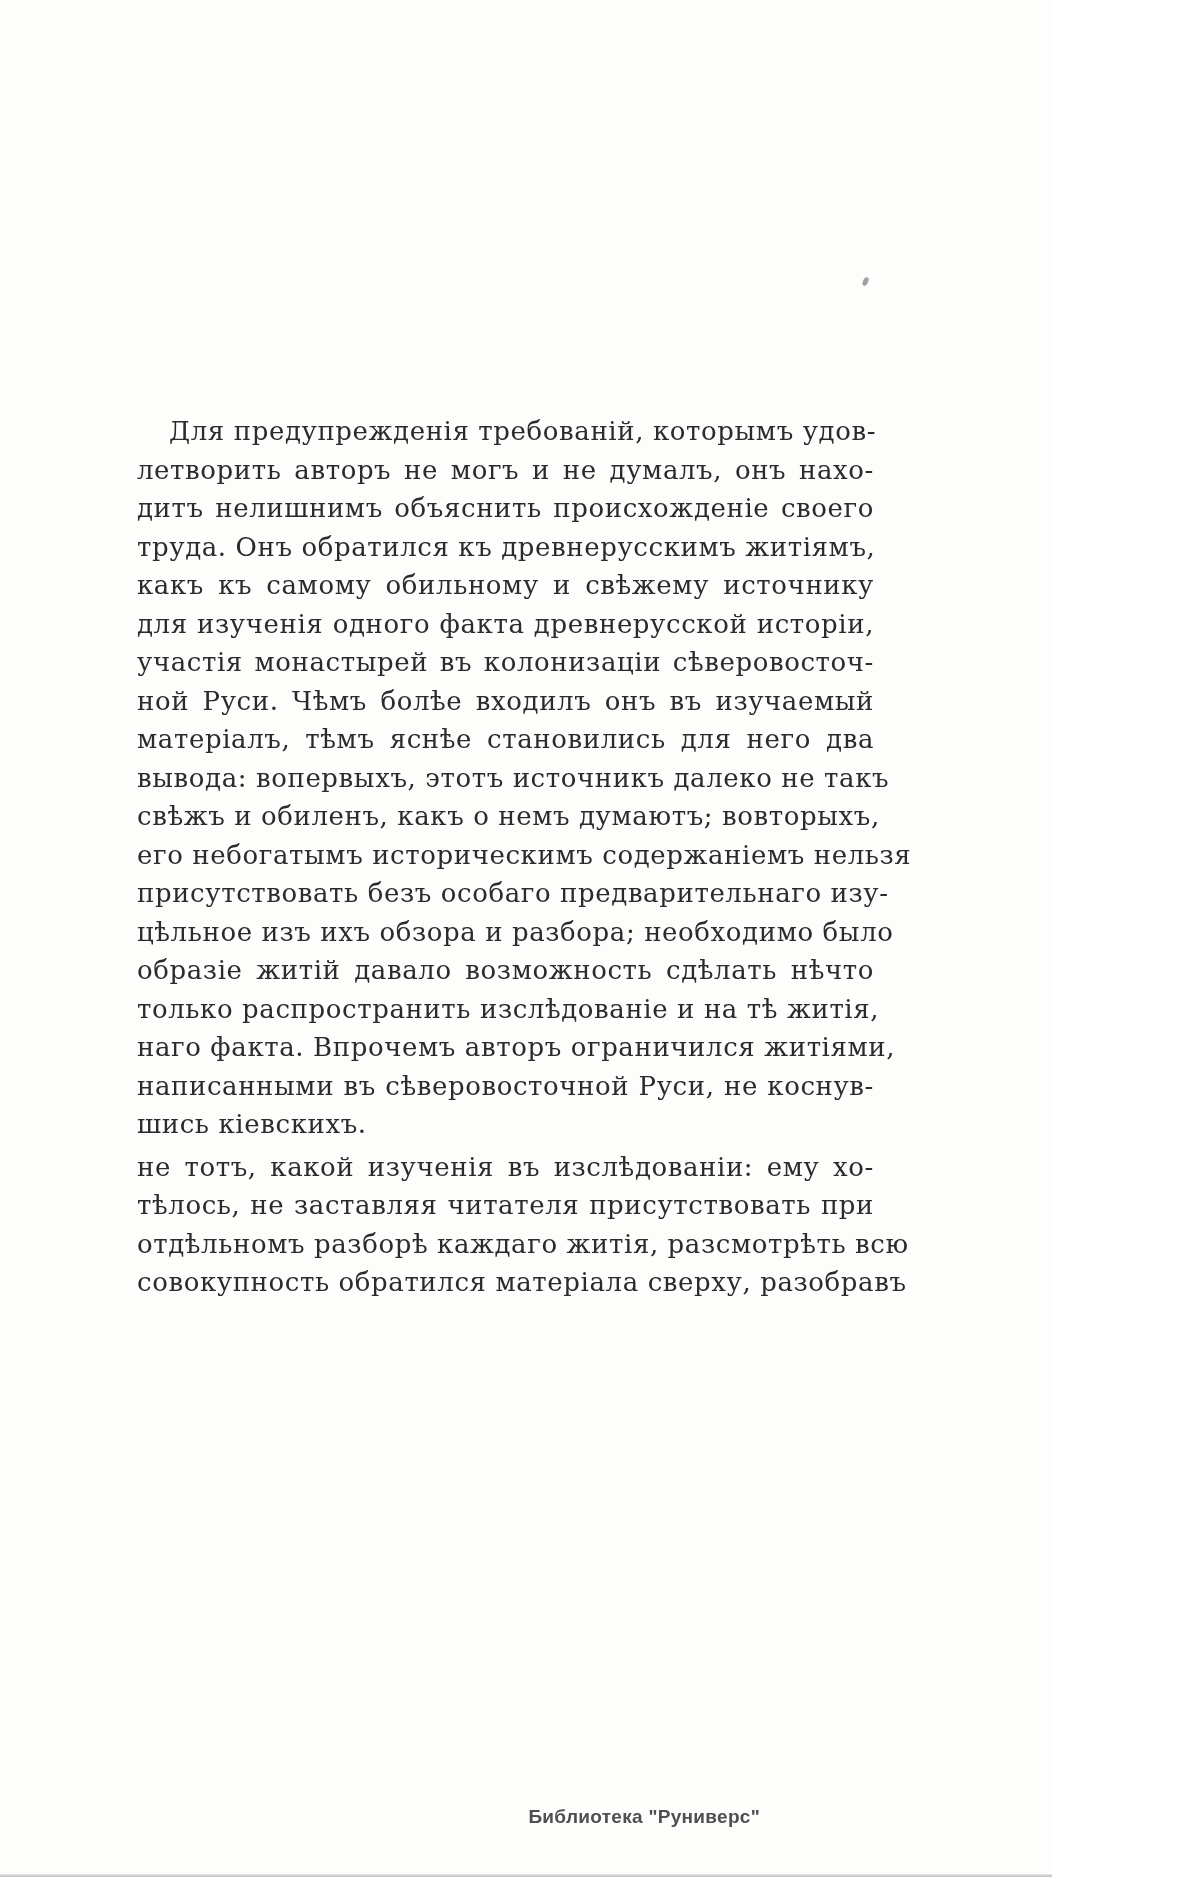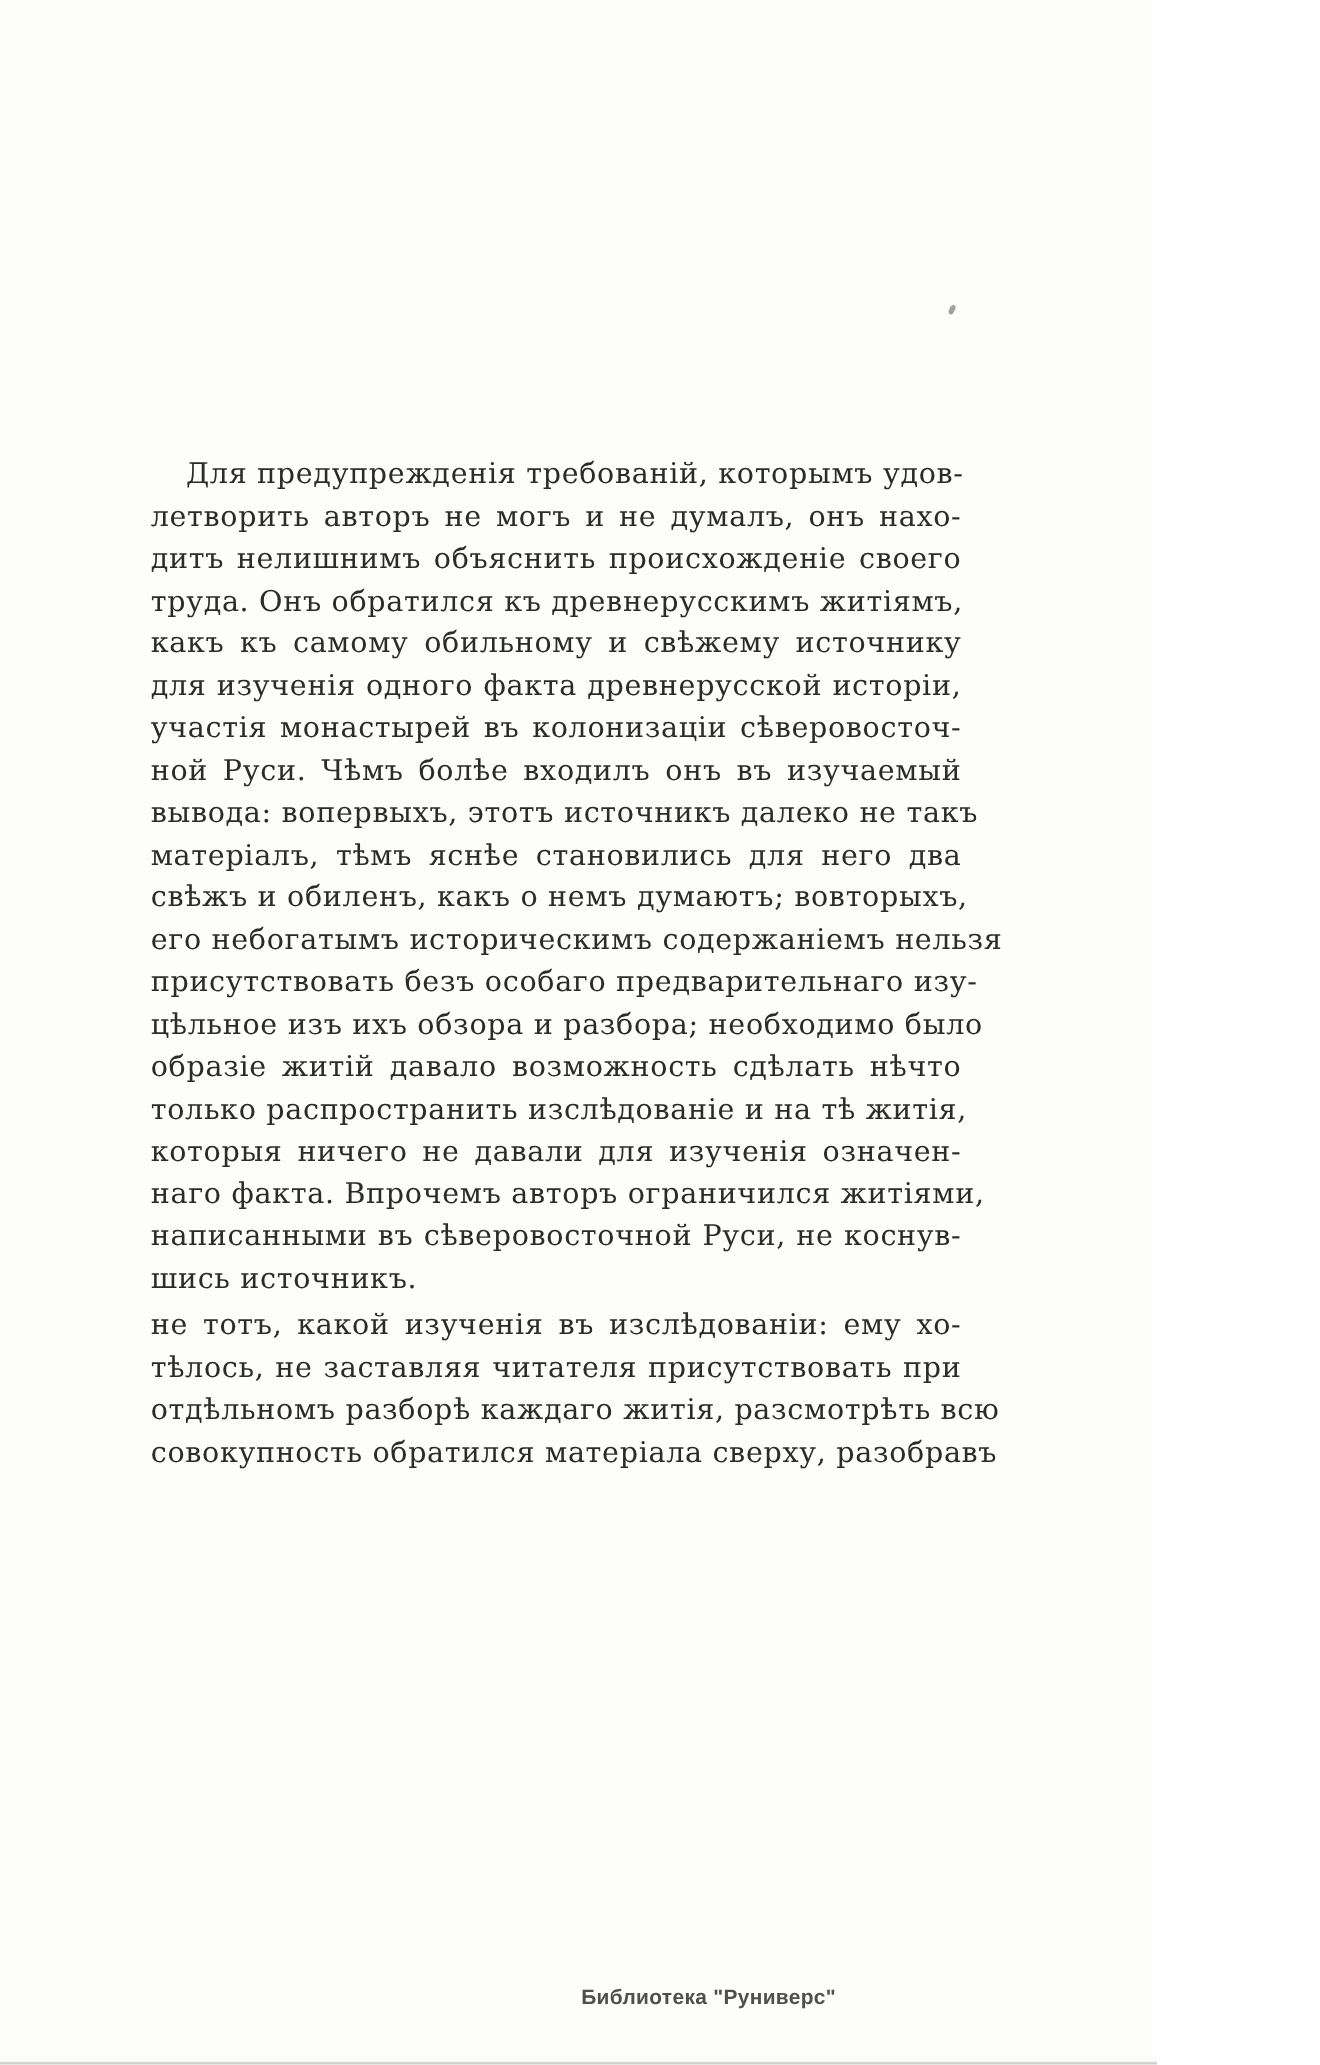"вывода: вопервыхъ, этотъ источникъ" div.line { order: before "матеріалъ, тѣмъ яснѣе становились для" -> after "матеріалъ, тѣмъ яснѣе становились для" }
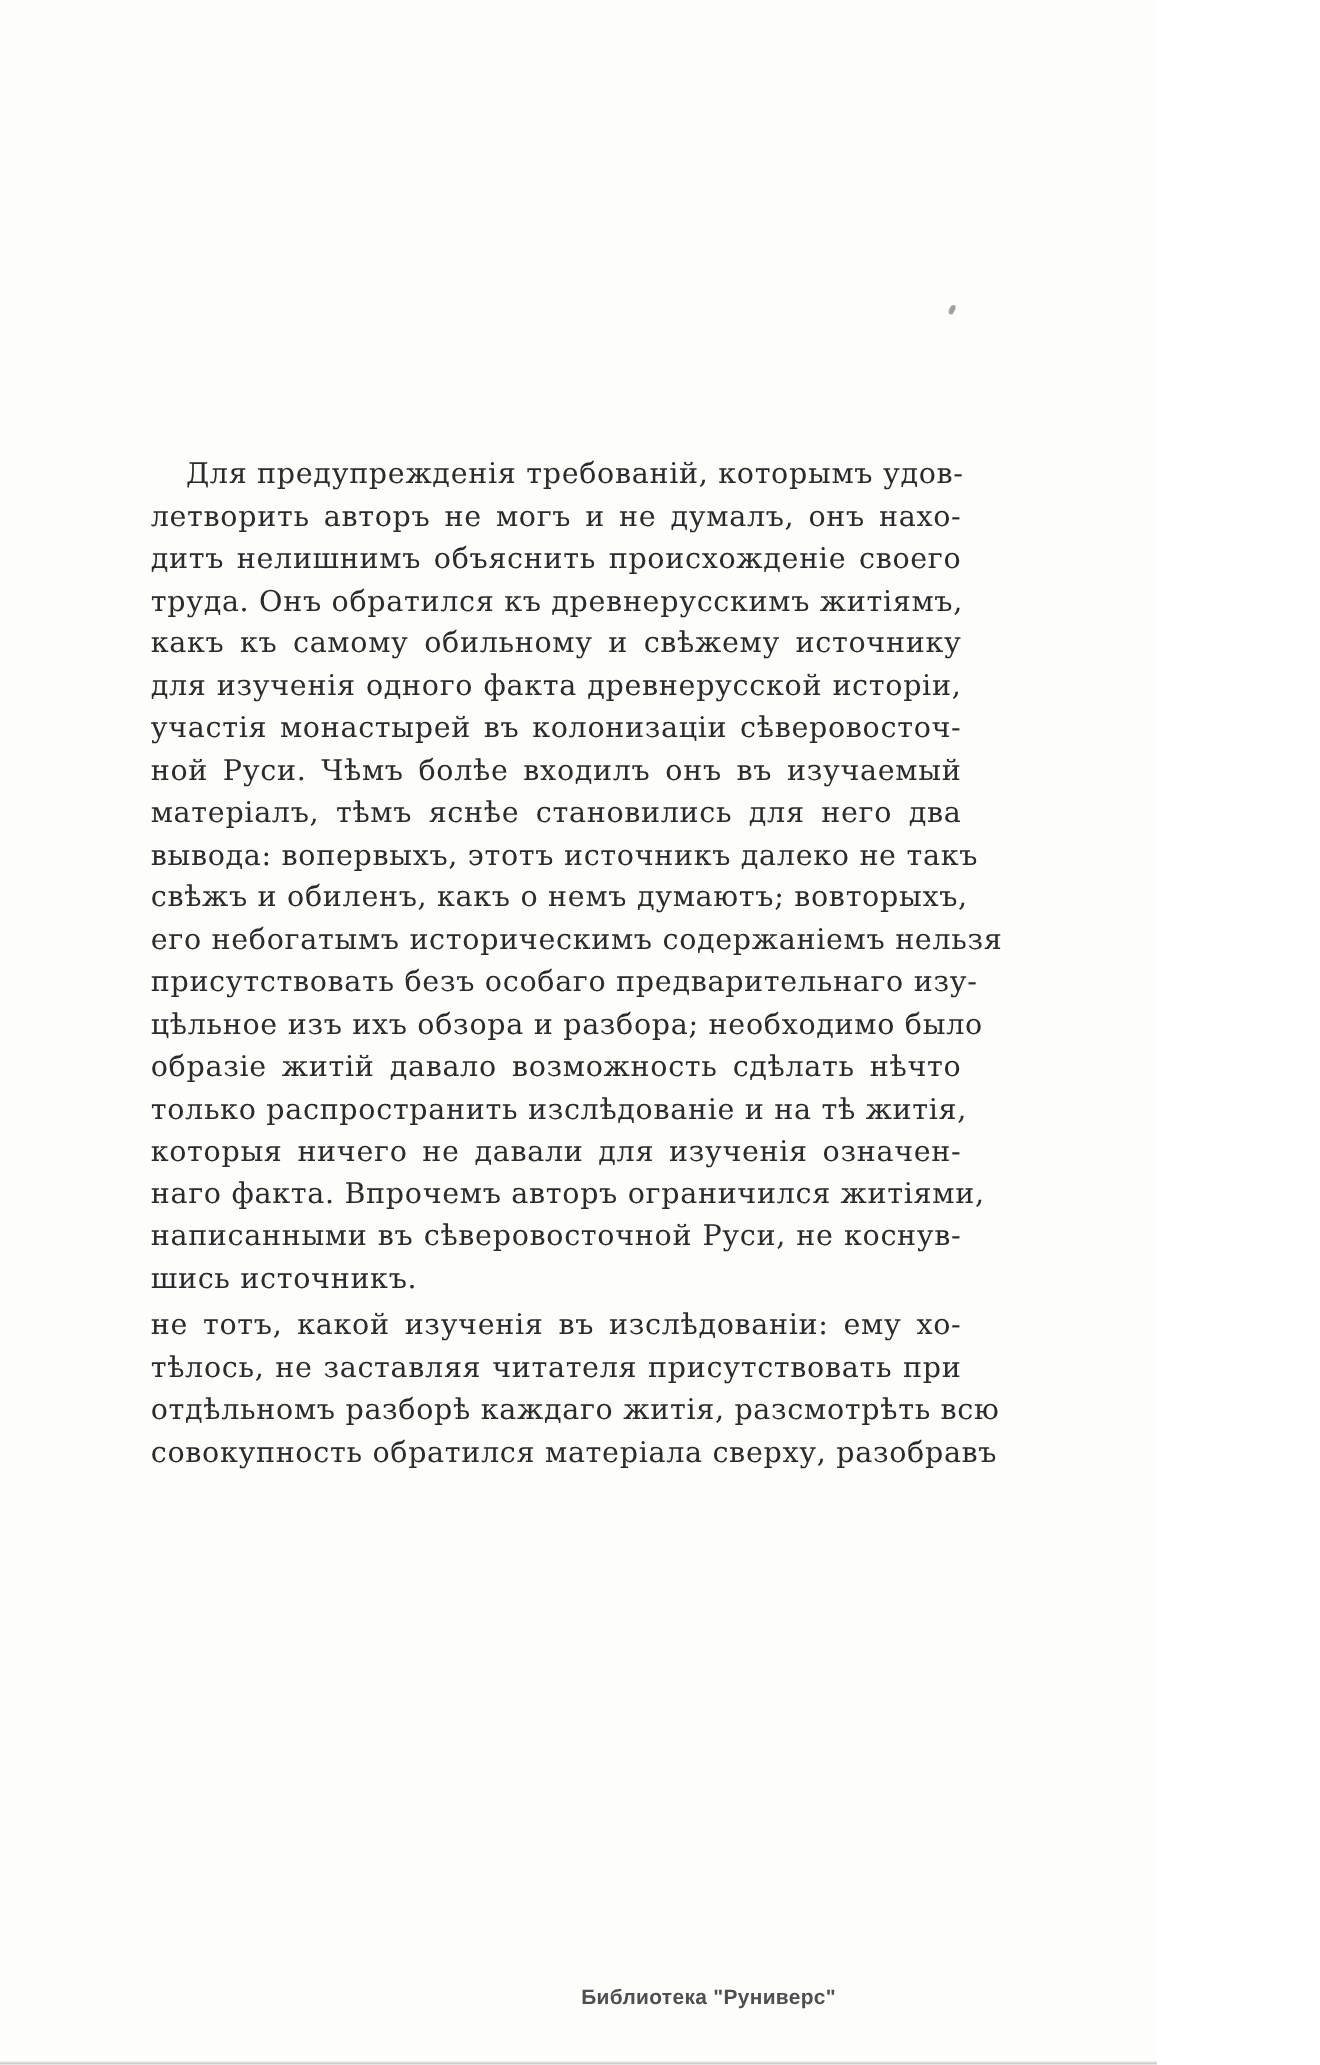"которыя ничего не давали для" div.line { html: <div>которыя ничего не давали для изученія означен-</div> -> none }
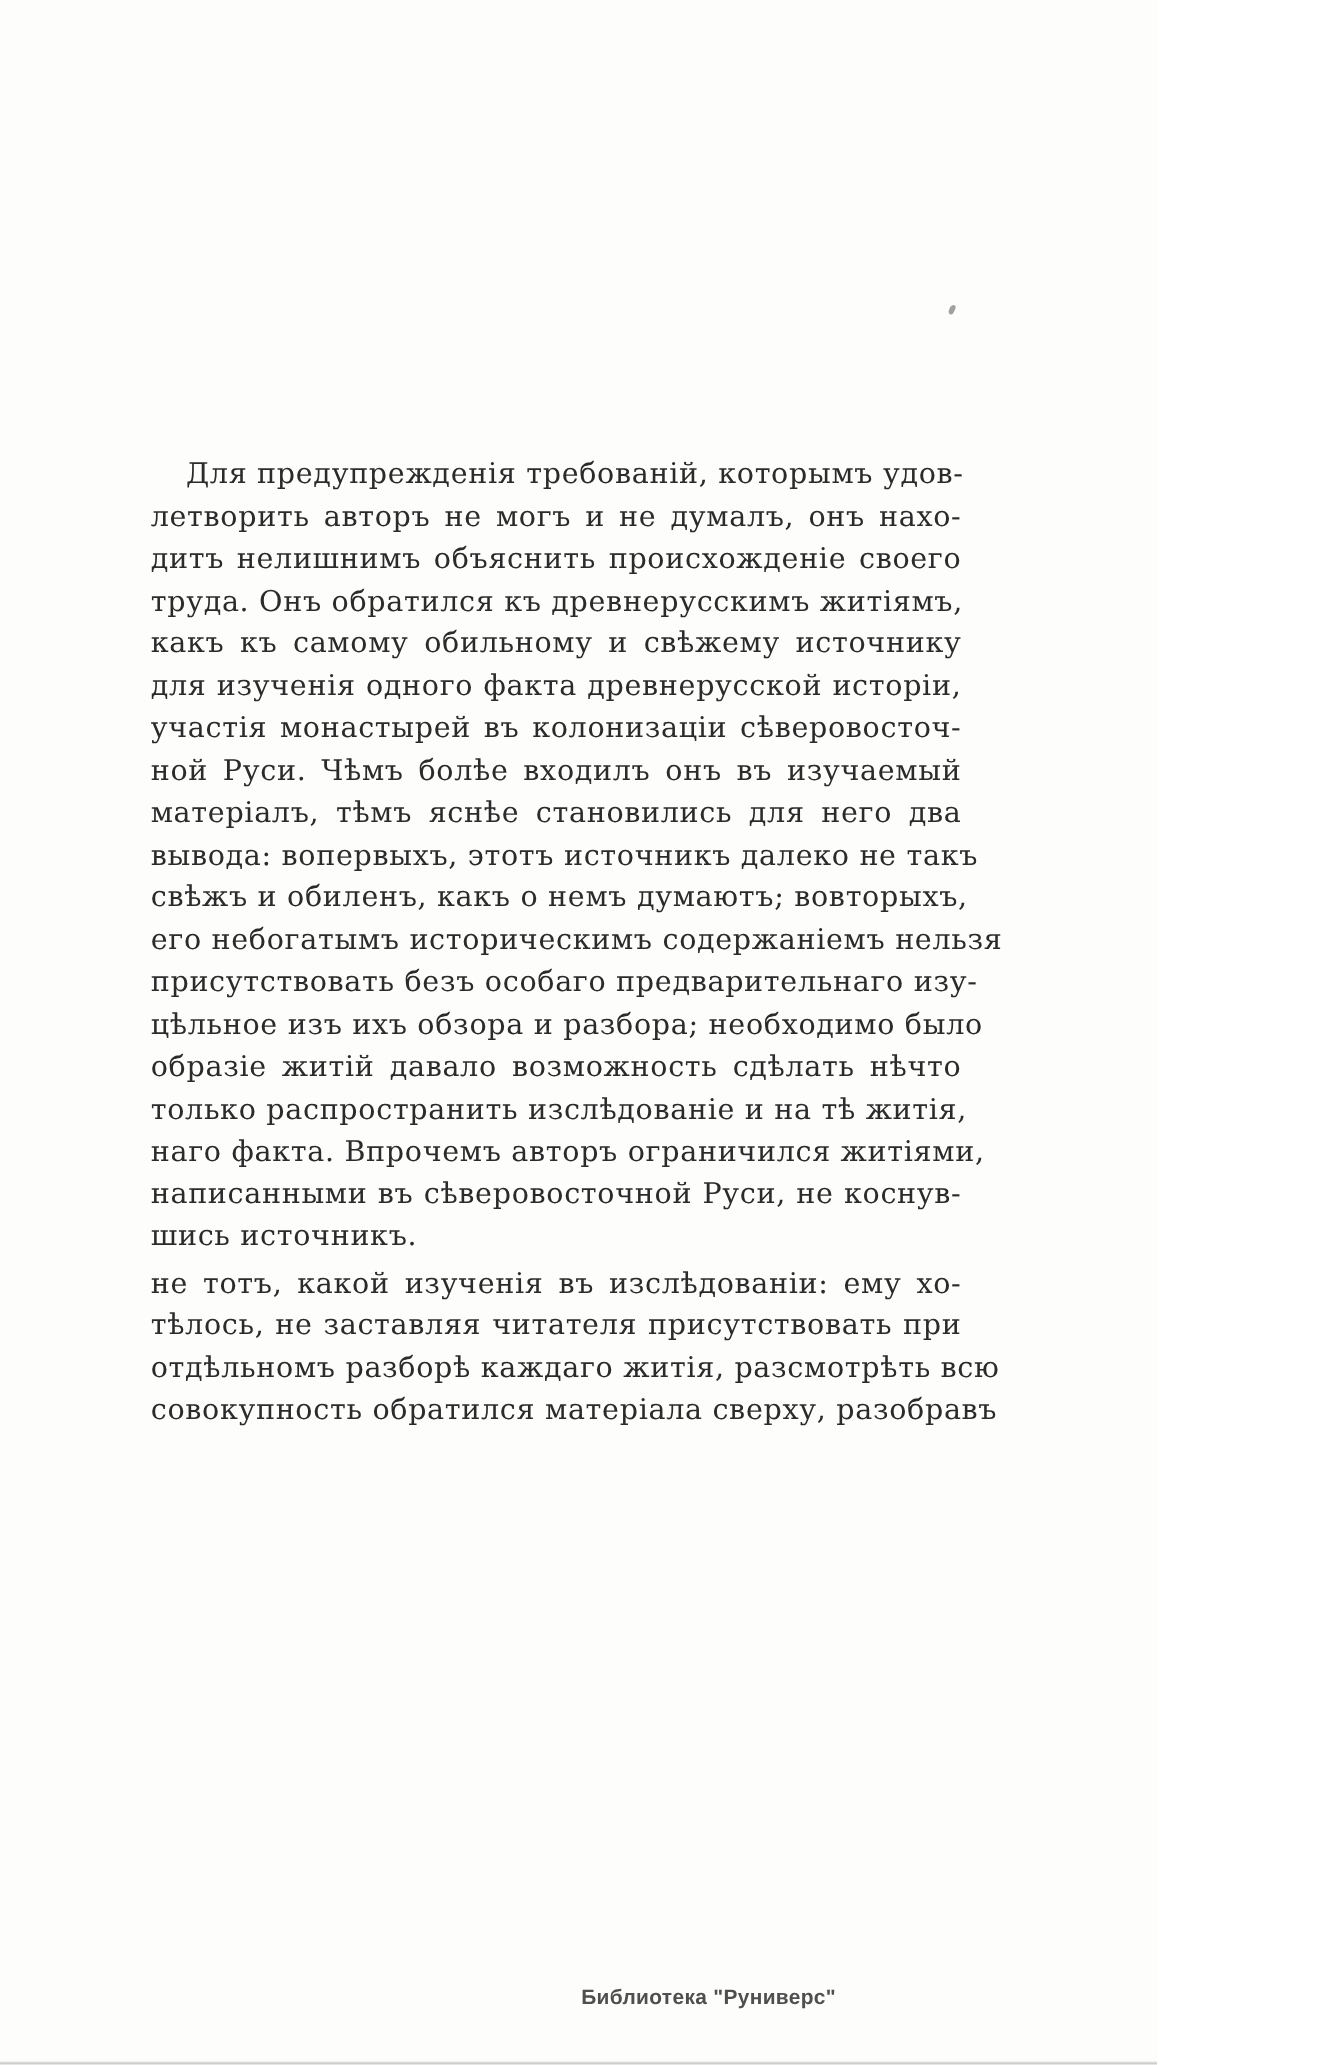"шись источникъ." div.line { text: источникъ -> кіевскихъ }
